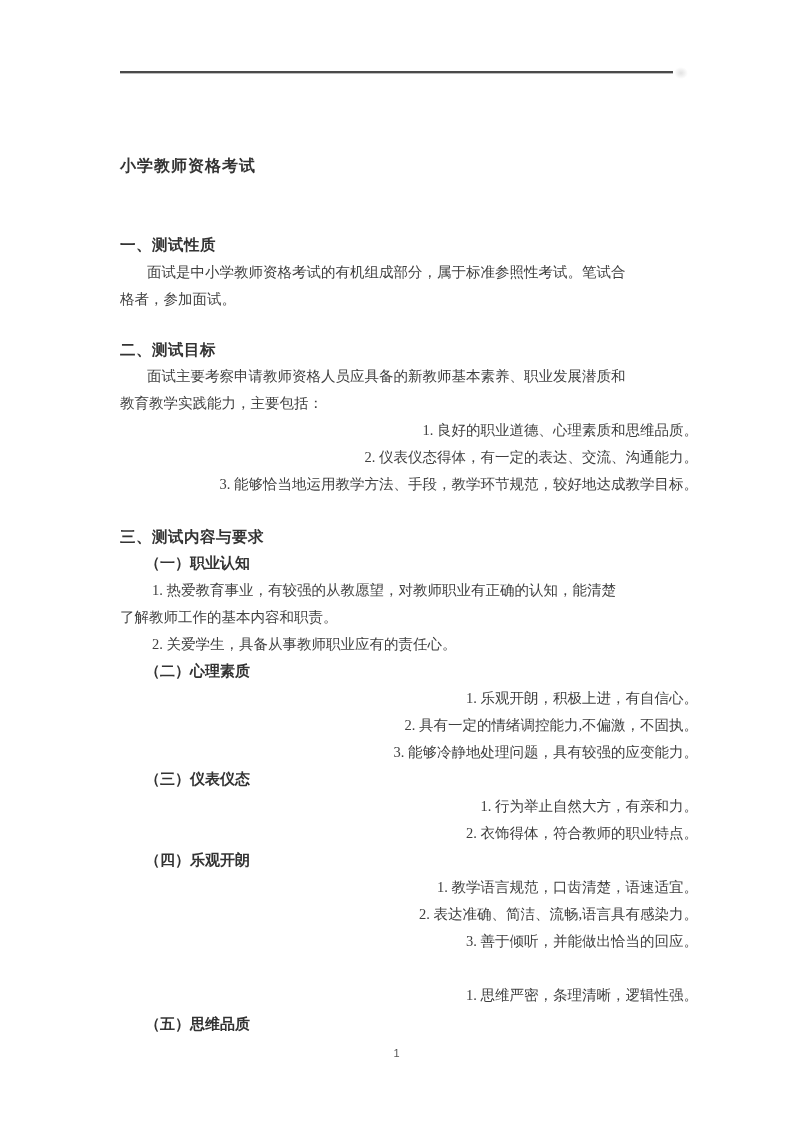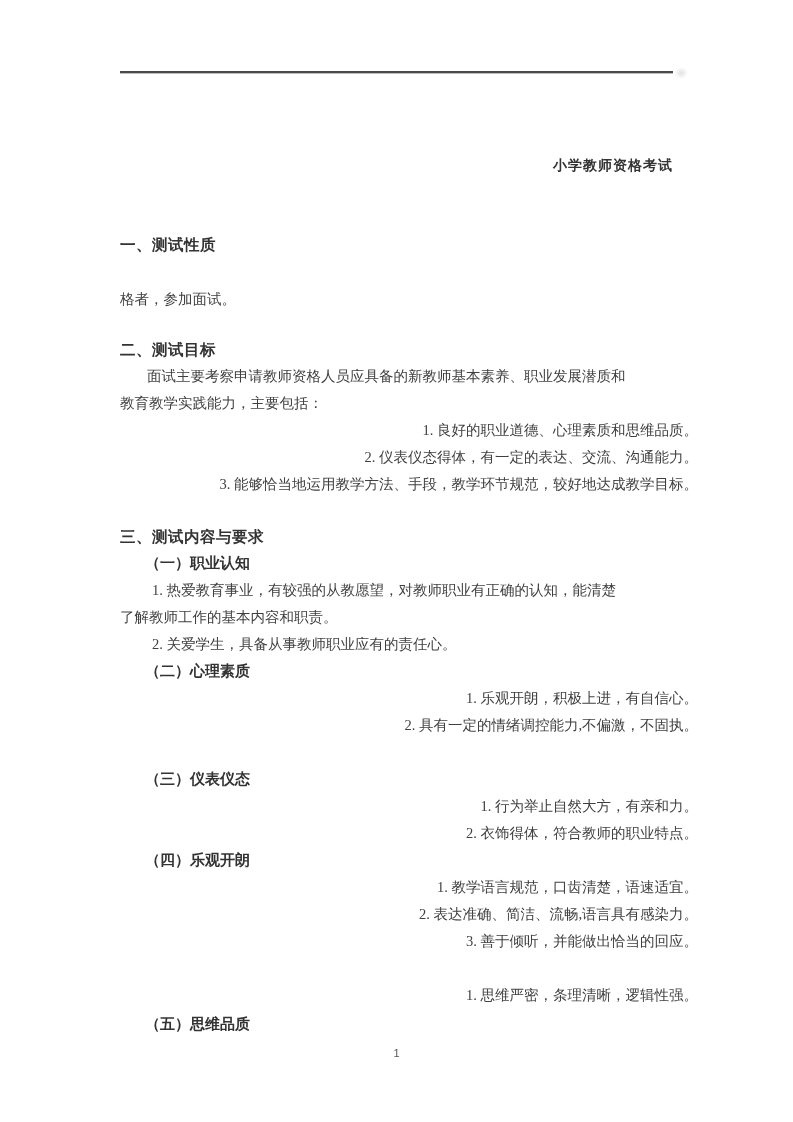"小学教师资格考试" .title { font-size: 14px -> 16px; text-align: right -> left }
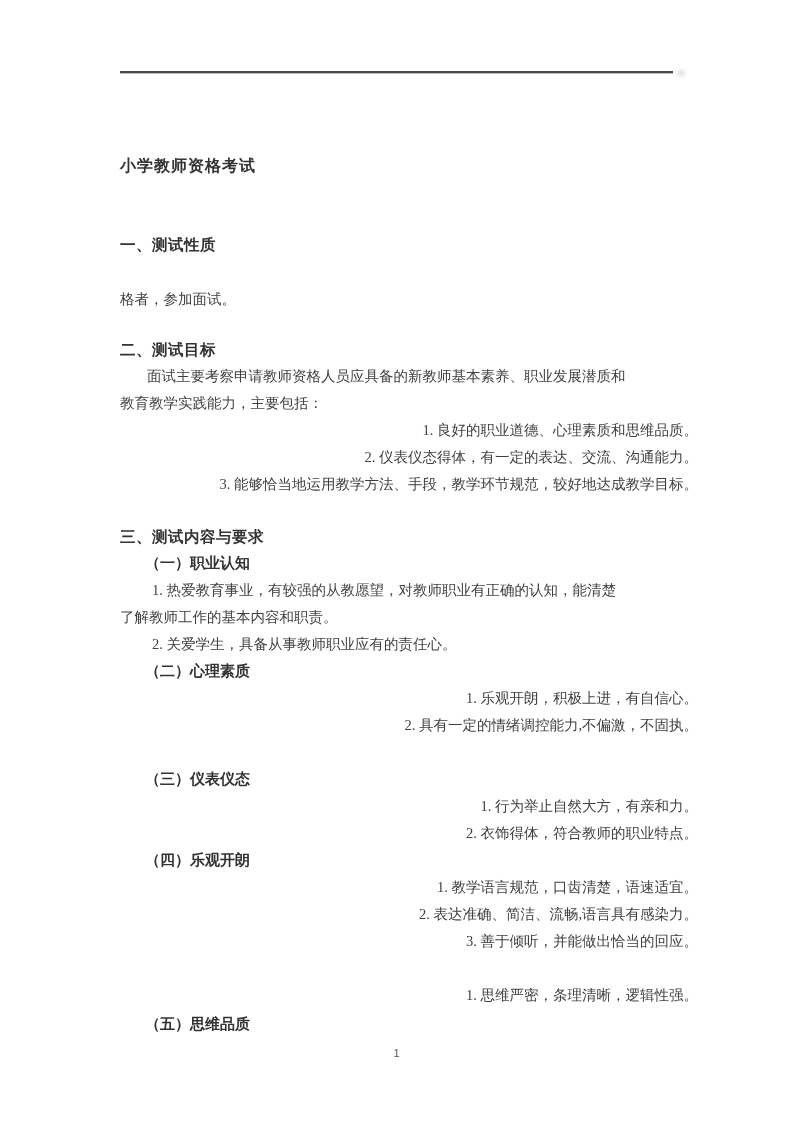"面试是中小学教师资格考试的有机组成部分，属于标准参照性考试。笔试合" div.line { html: none -> <div>面试是中小学教师资格考试的有机组成部分，属于标准参照性考试。笔试合</div> }
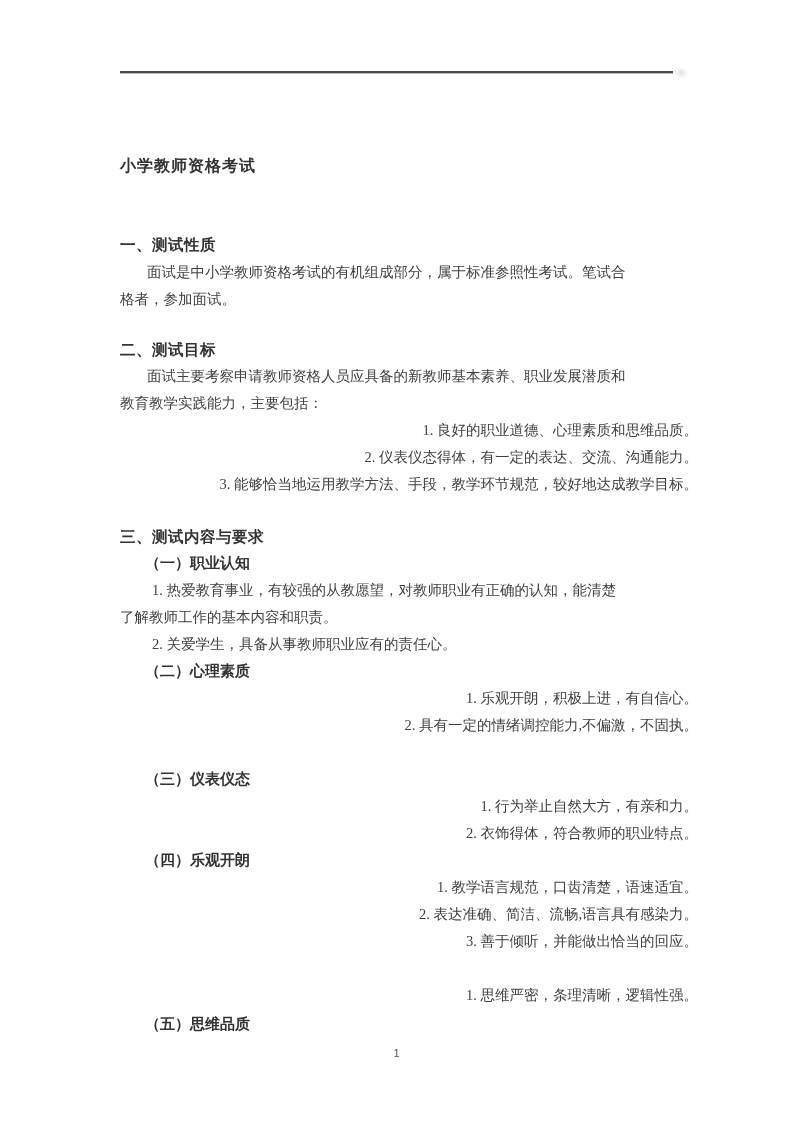"3. 能够冷静地处理问题，具有较强的应变能力。" div.line { html: none -> <div>3. 能够冷静地处理问题，具有较强的应变能力。</div> }
